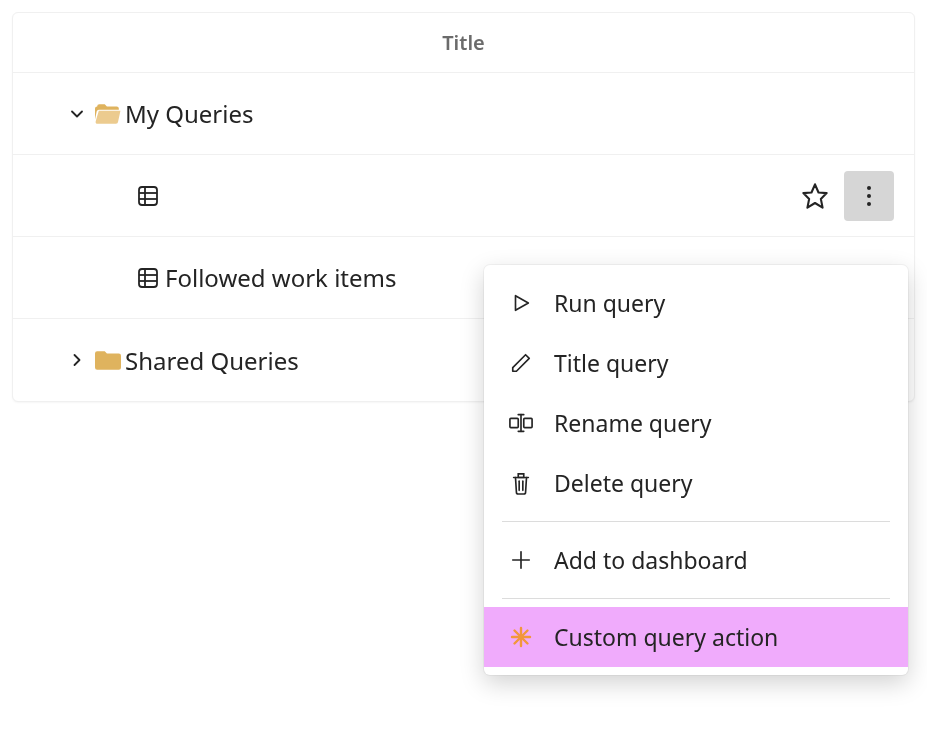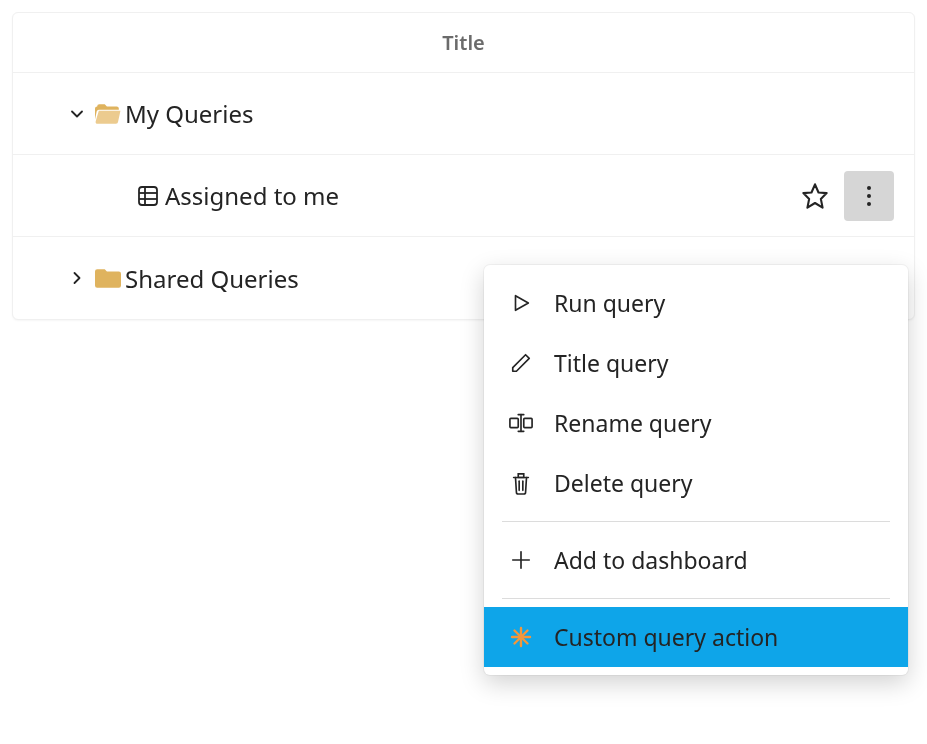"Assigned to me" span.label { html: <span>Assigned to me</span> -> none }
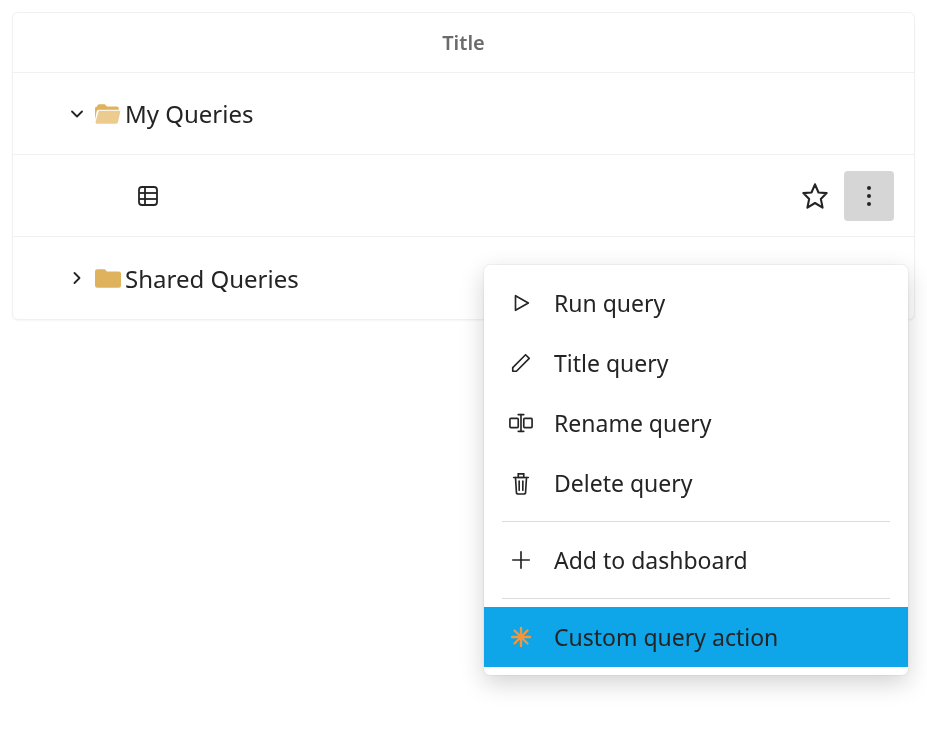"Followed work items" div.tree-row { html: none -> <div> <span> <svg> <rect></rect> <line></line> <line></line> <line></line> </svg> </span> <span>Followed work items</span> </div> }
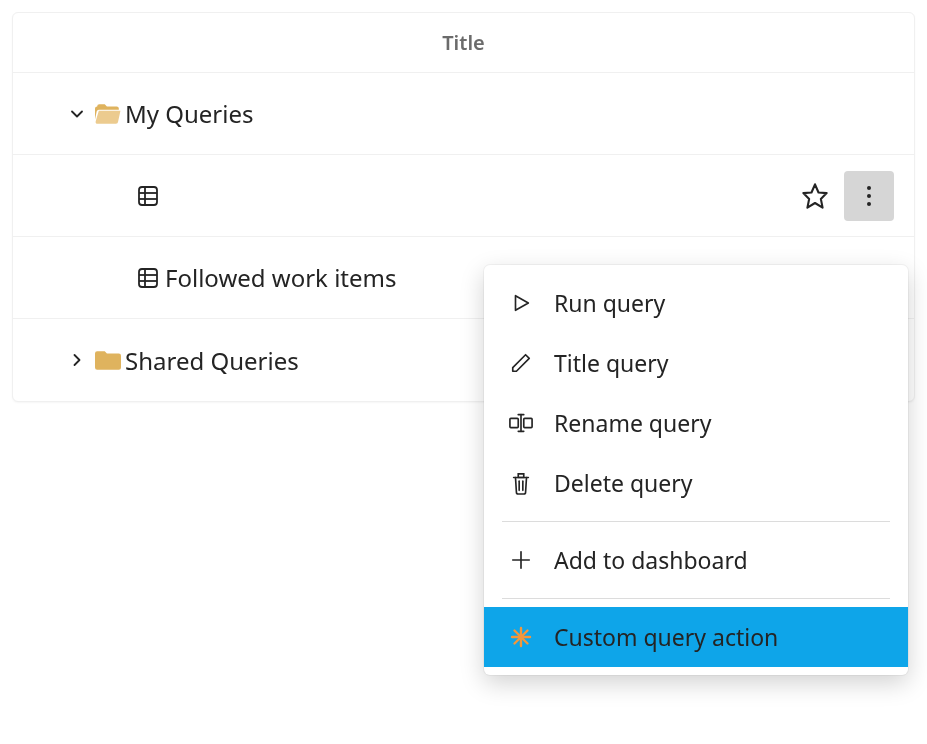"Custom query action" .ctx-item.hovered { background: #0ea5e9 -> #f0abfc }
